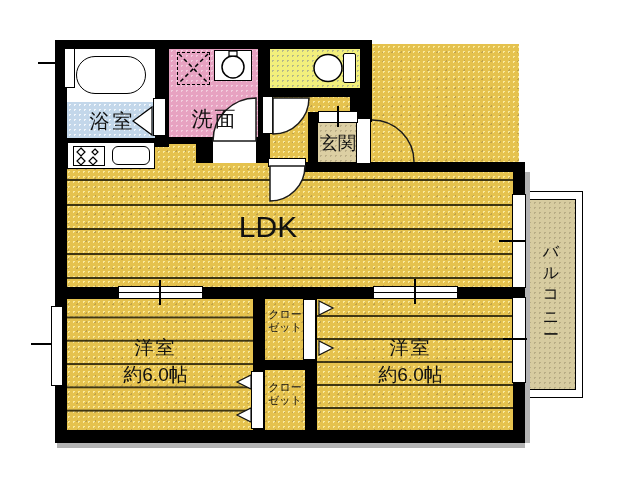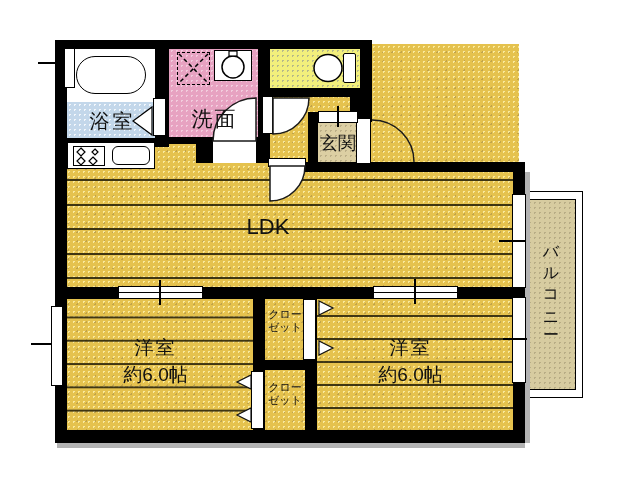"LDK" div { font-size: 22px -> 30px }
